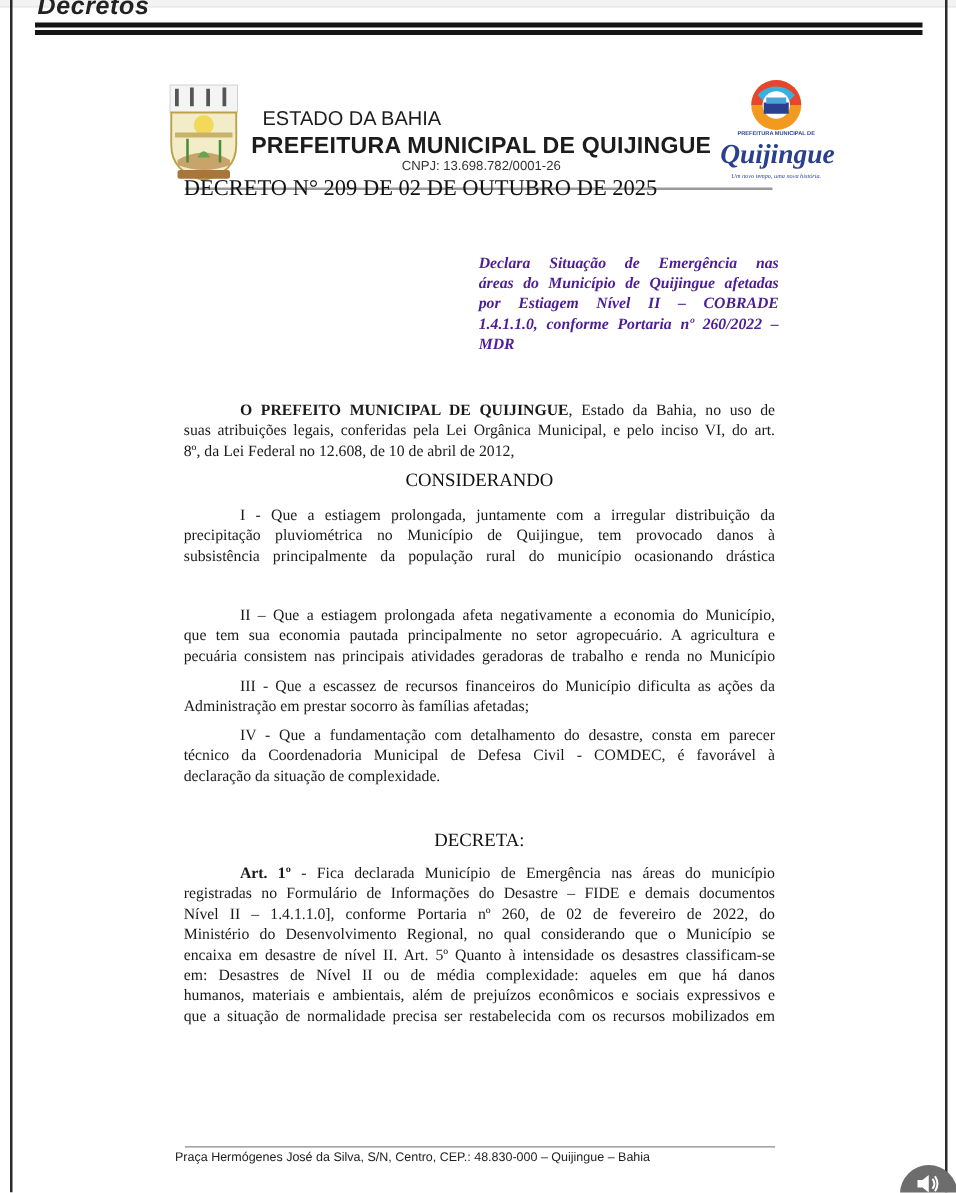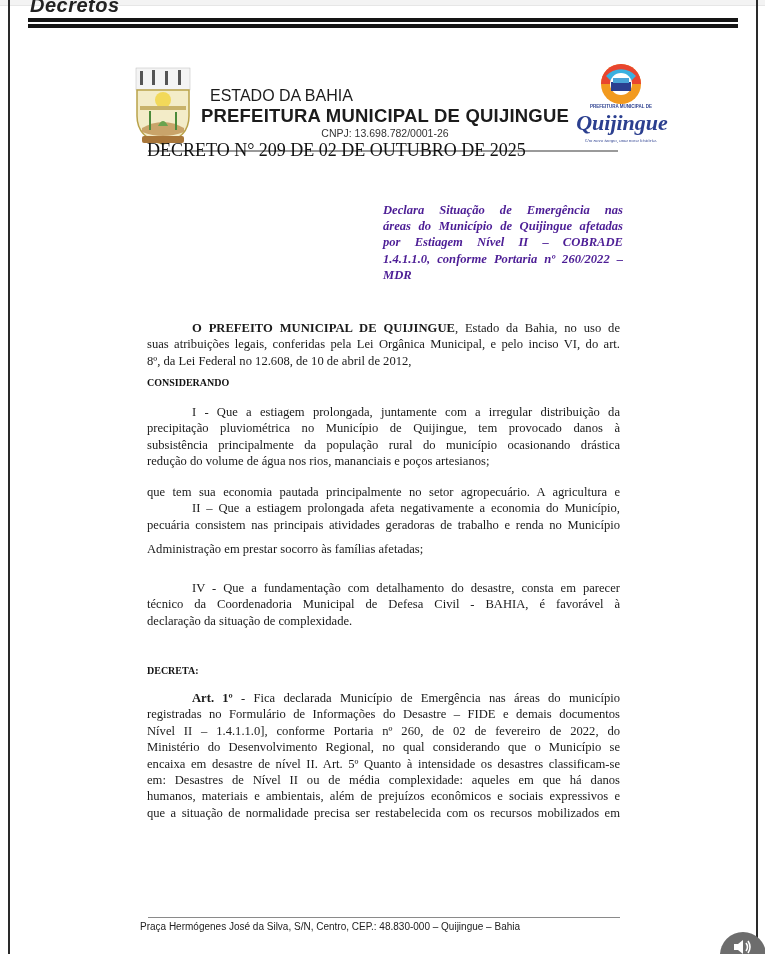"CONSIDERANDO" .heading { font-size: 10px -> 15px; font-weight: bold -> normal; text-align: left -> center }
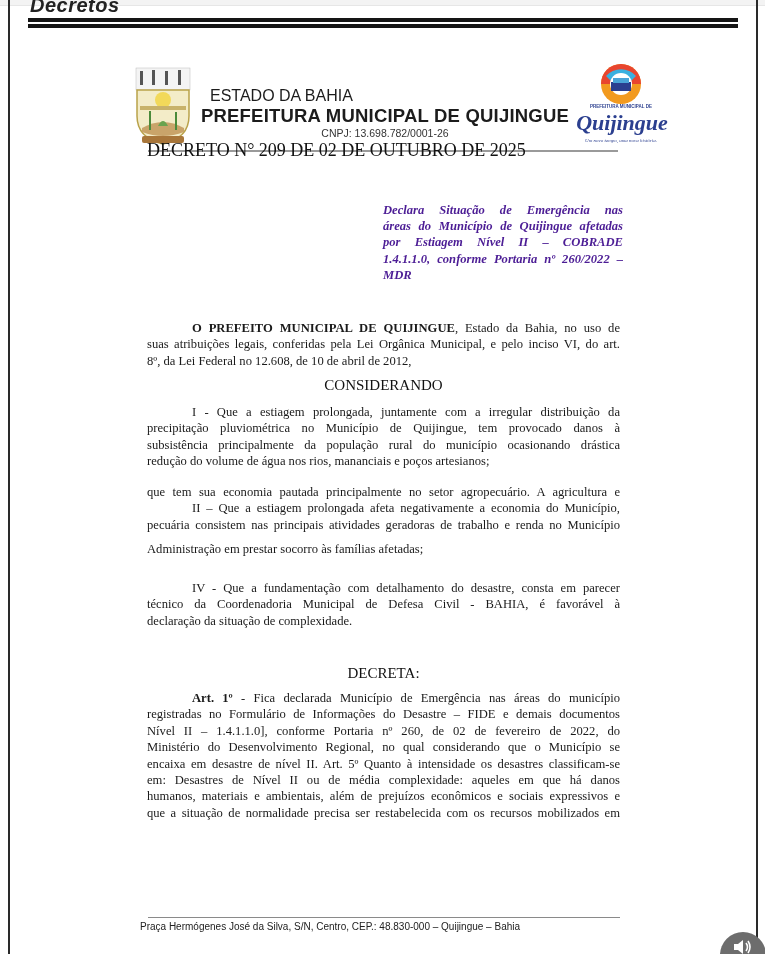"redução do volume de água" span.l { html: <span>redução do volume de água nos rios, mananciais e poços artesianos;</span> -> none }
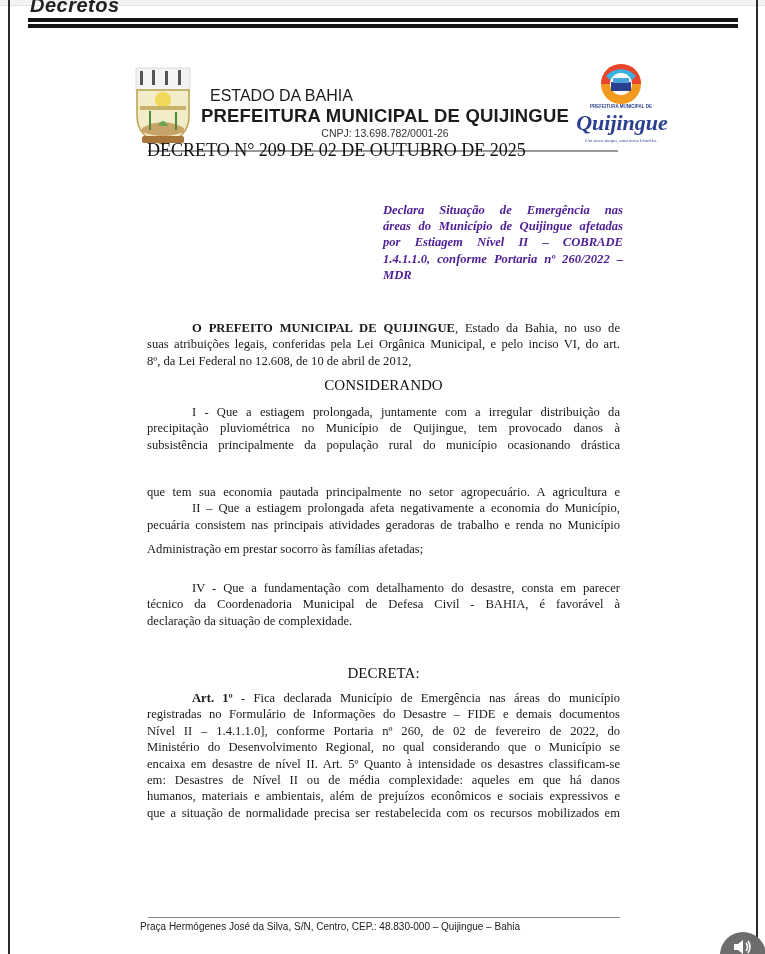"que tem sua economia pautada" span.l { order: before "II – Que a estiagem" -> after "II – Que a estiagem" }
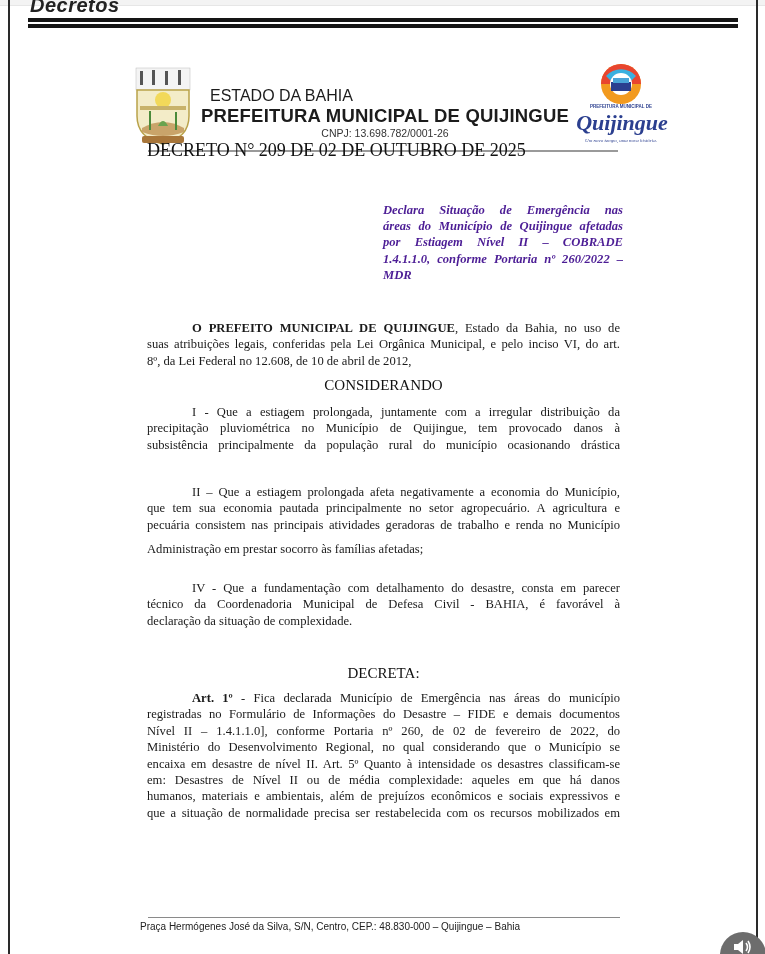"III - Que a escassez" span.l { html: none -> <span>III - Que a escassez de recursos financeiros do Município dificulta as ações da</span> }
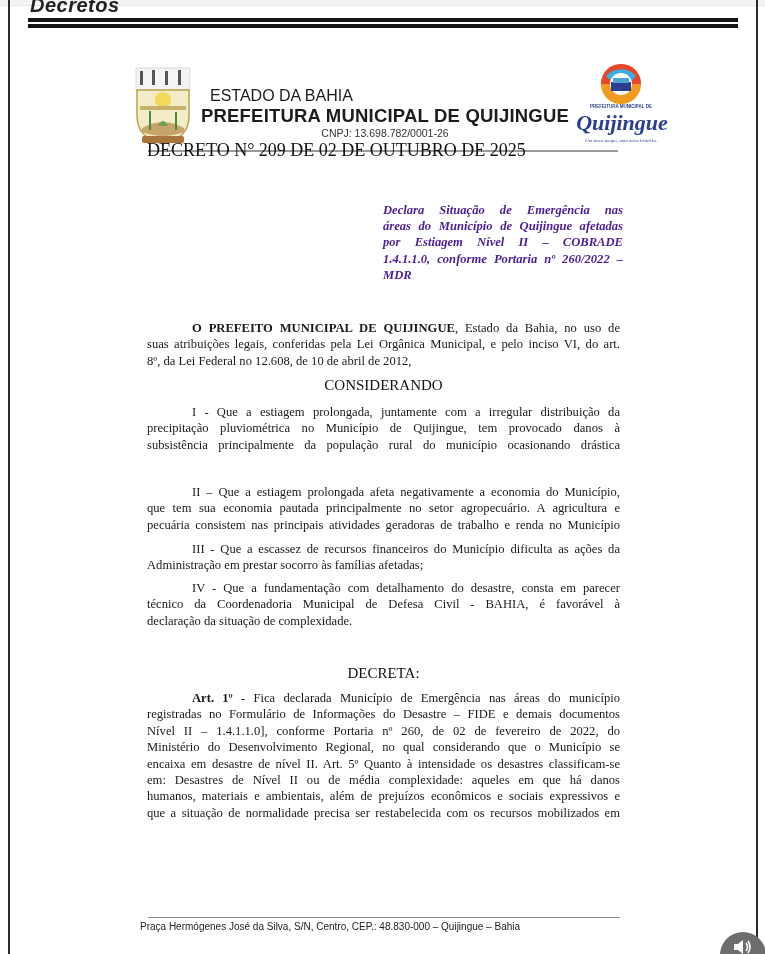"técnico da Coordenadoria Municipal de" span.l { text: BAHIA -> COMDEC }
